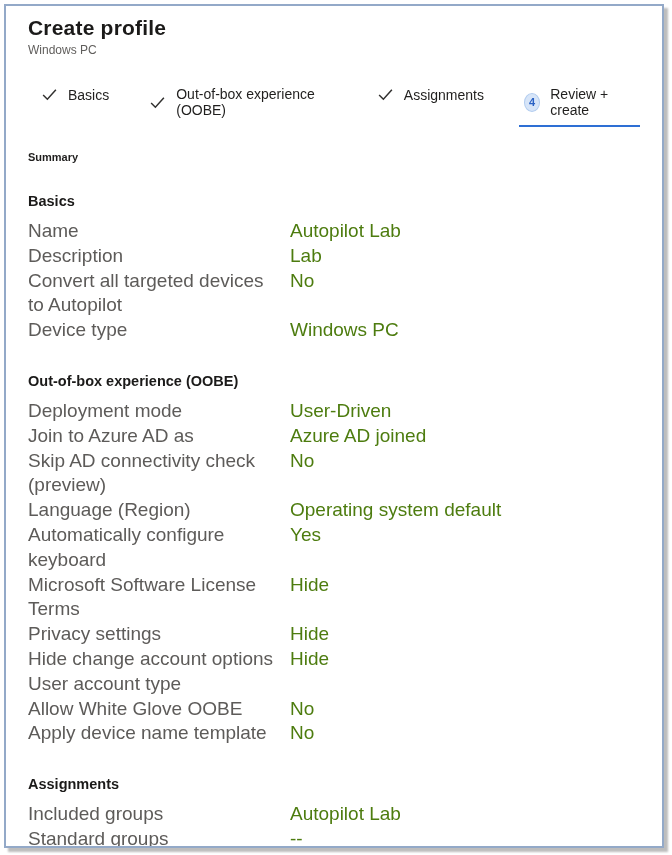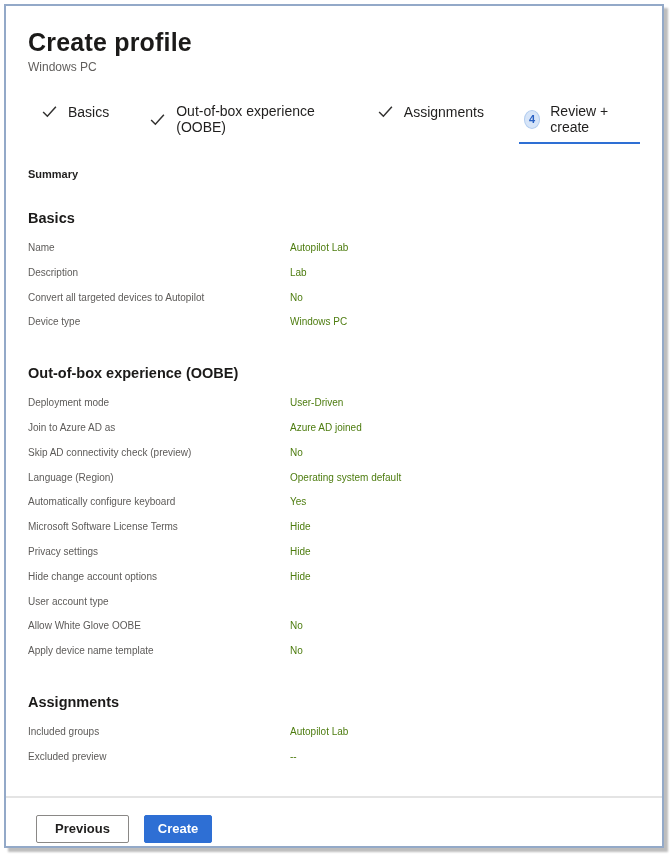"Create profile" .page-title { font-size: 25px -> 21px; margin-top: 12px -> 0 }
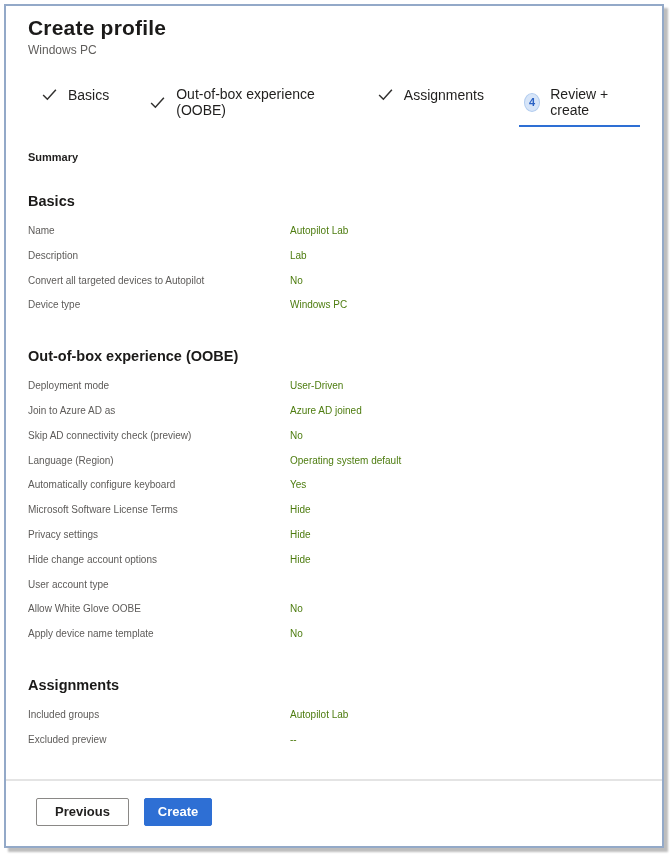"Name" .row { font-size: 10px -> 19px }
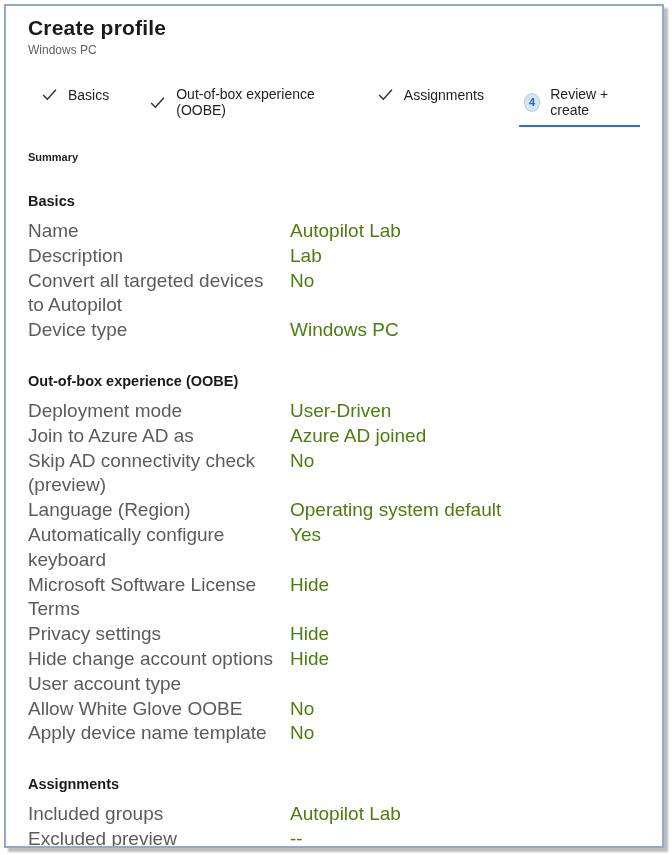"Excluded preview" div.row-label { text: Excluded preview -> Standard groups }
